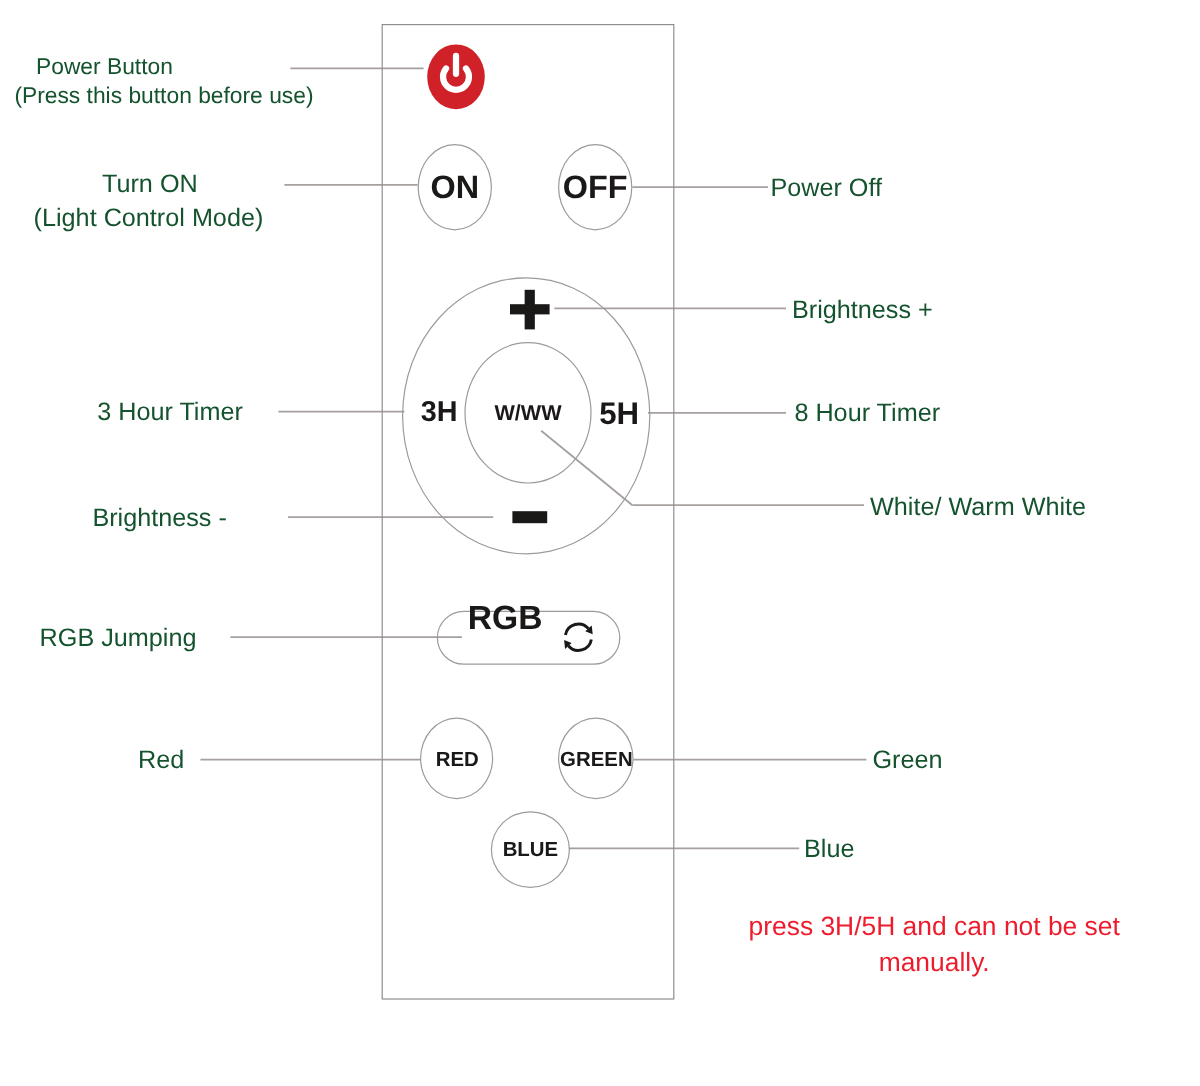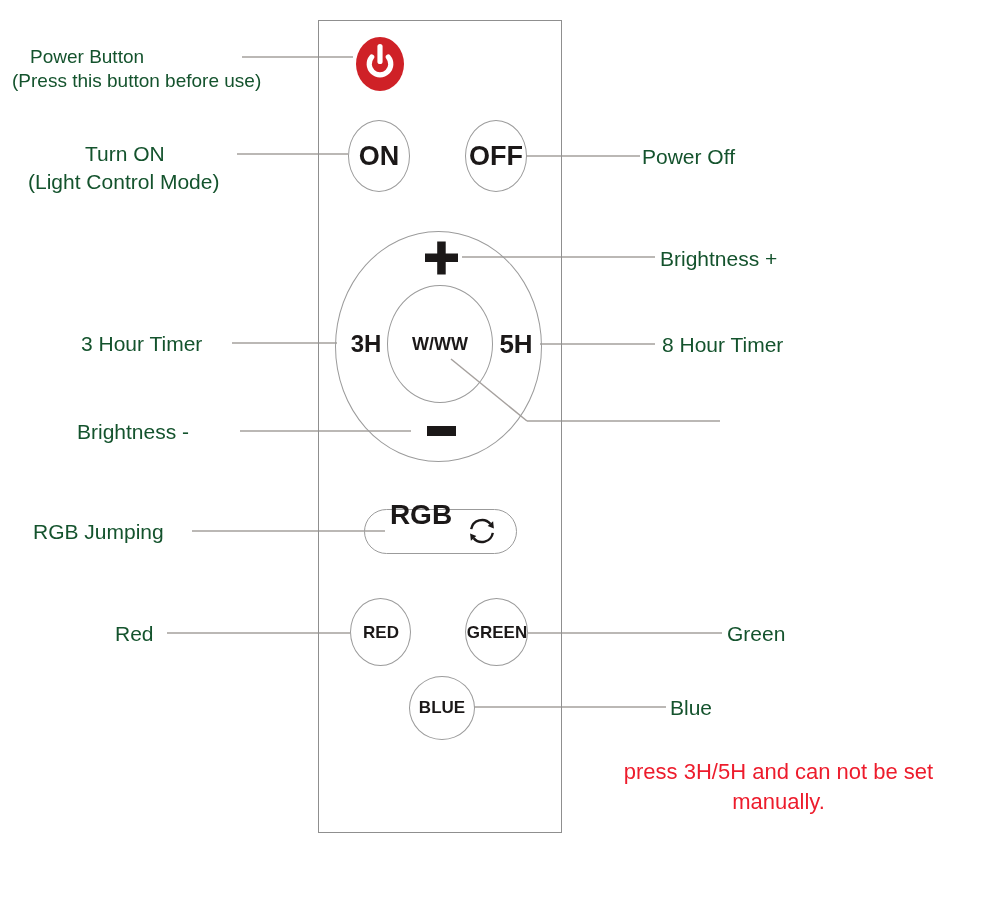"White/ Warm White" div.lbl { html: none -> <div>White/ Warm White</div> }
